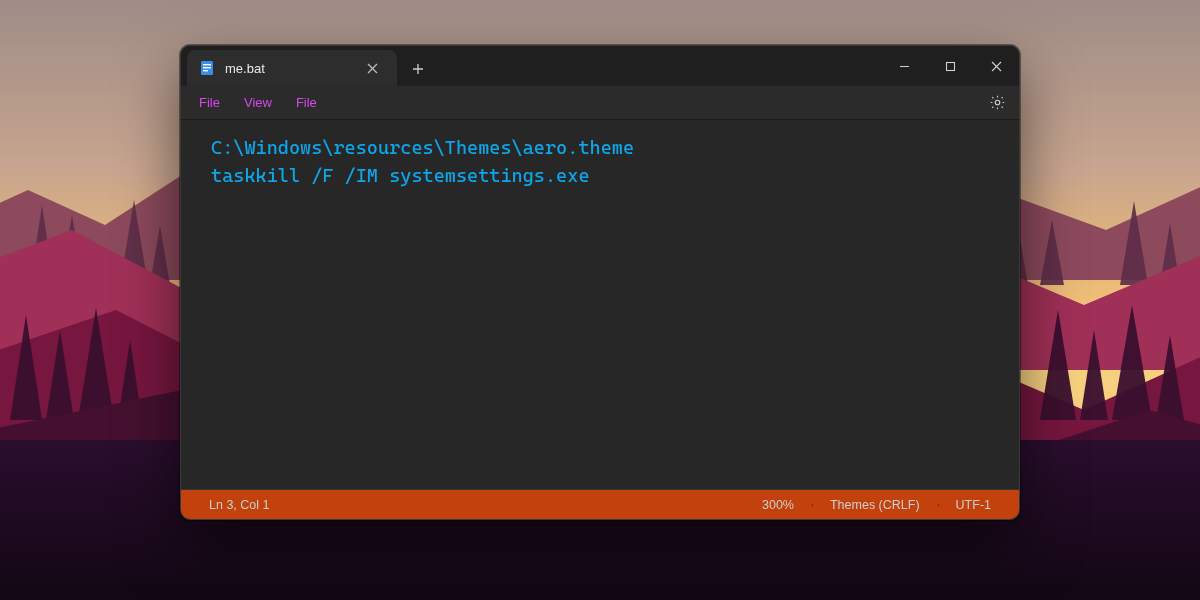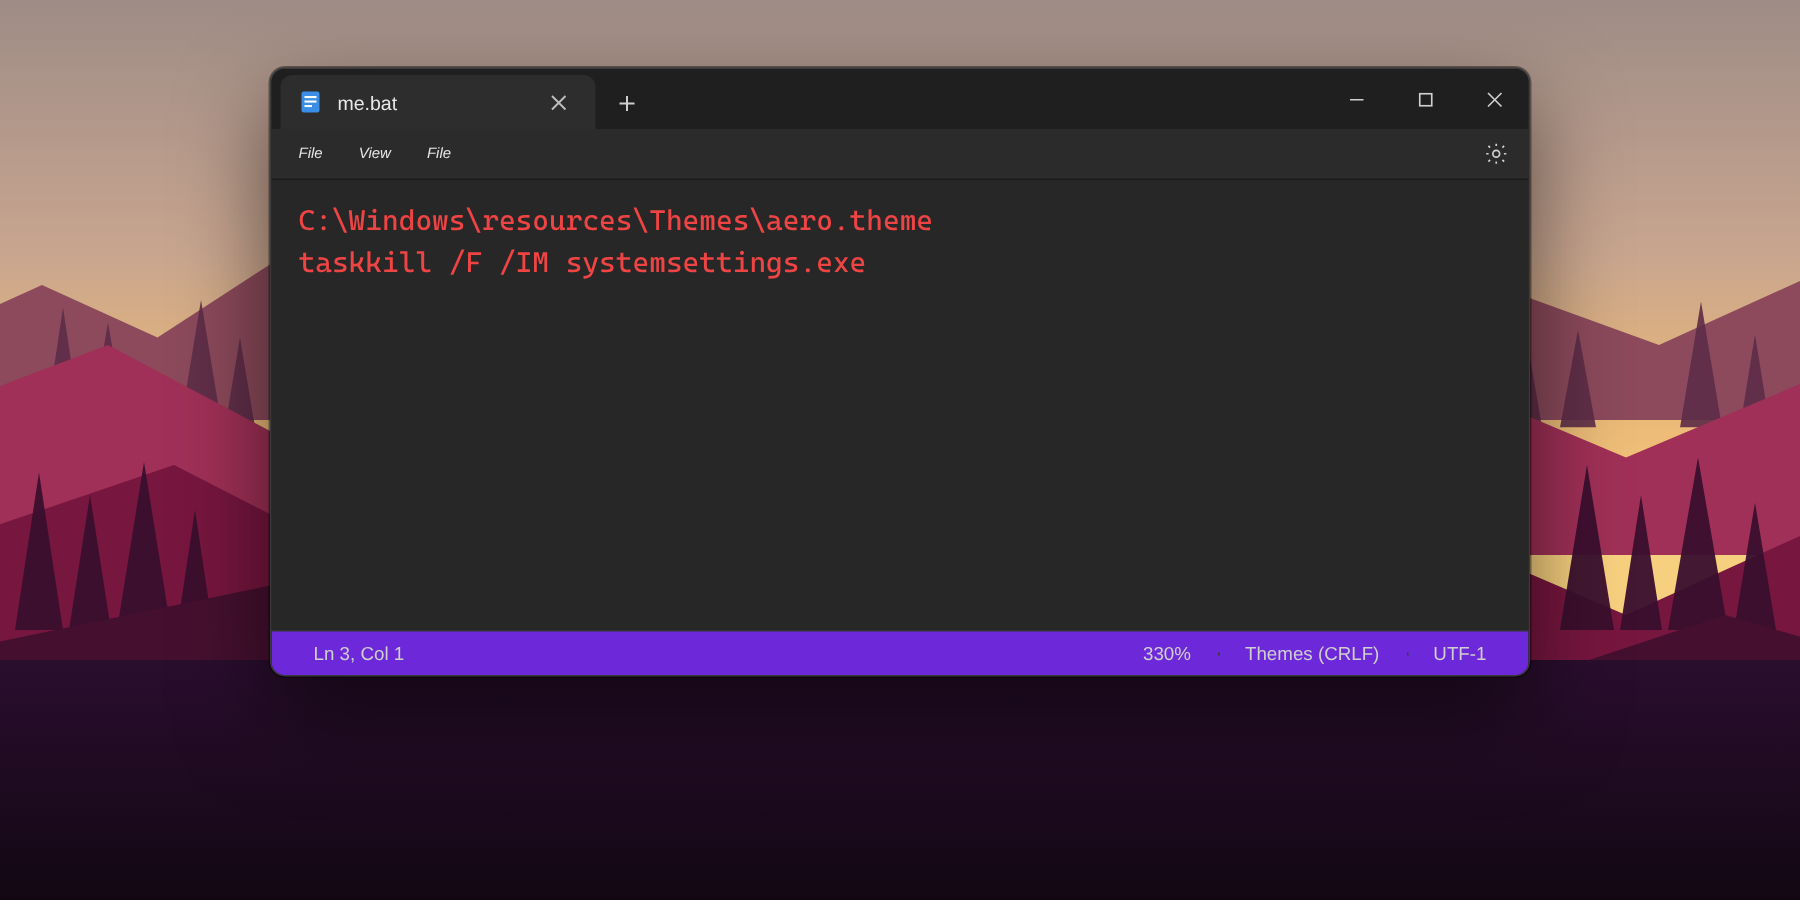"me.bat" .window { height: 406px -> 475px }
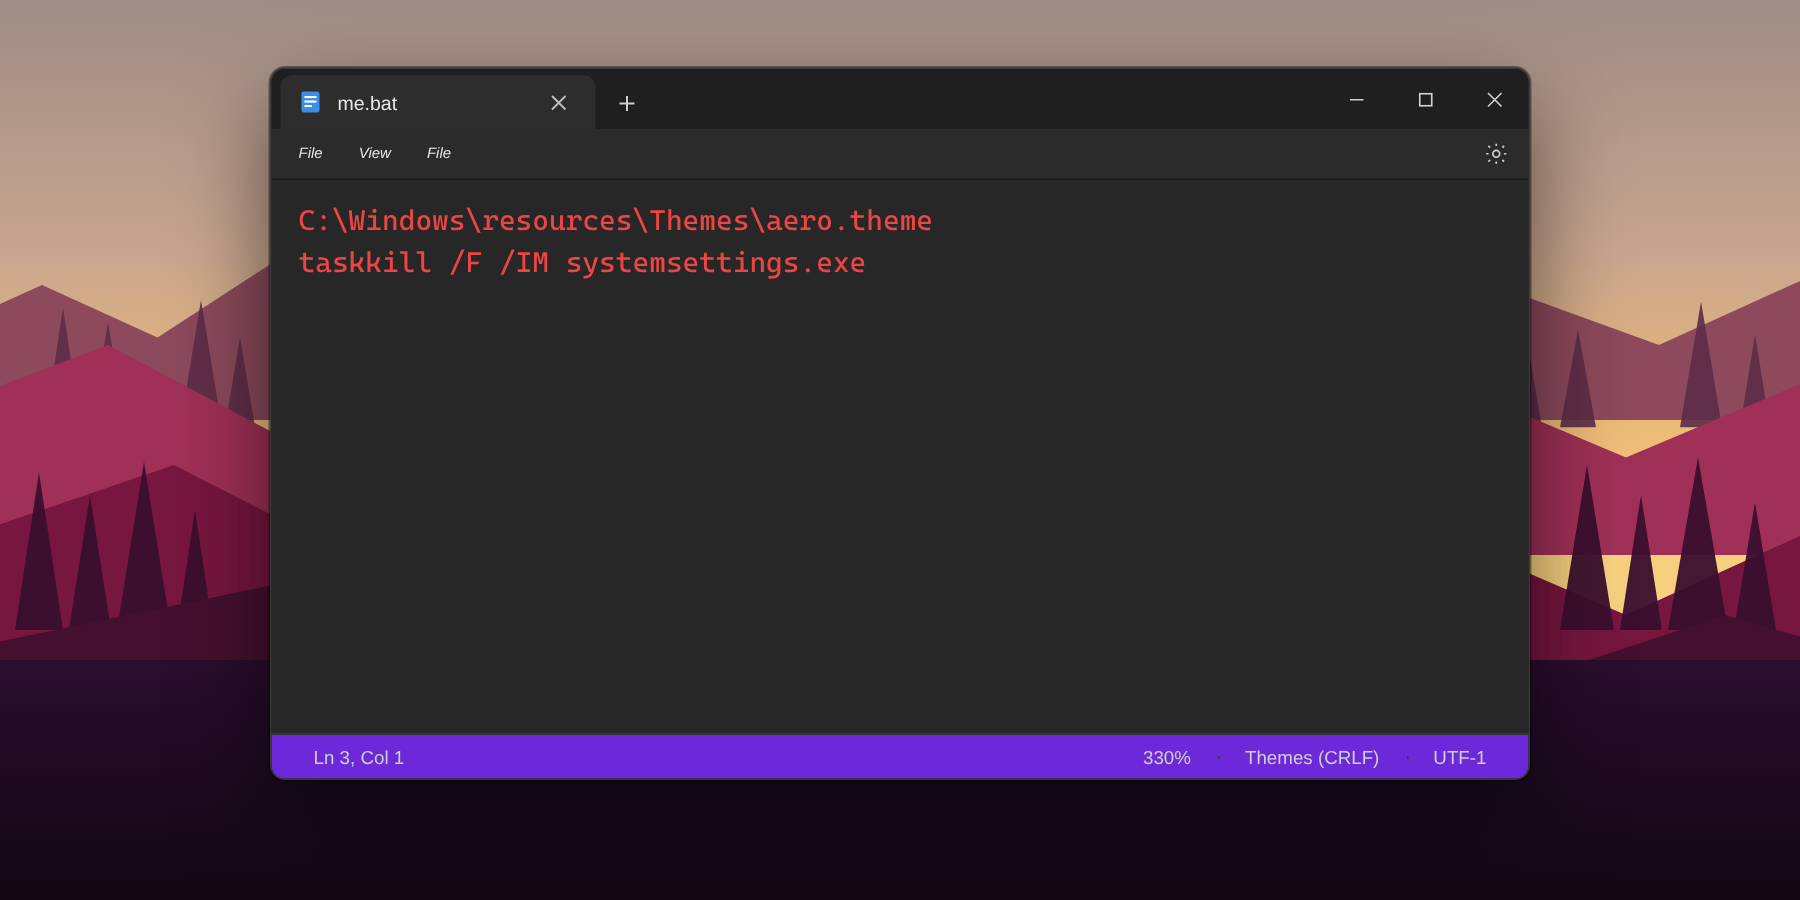"File" .menuitem { color: #e5e5e5 -> #d946ef; font-size: 10px -> 13px; font-style: italic -> none }
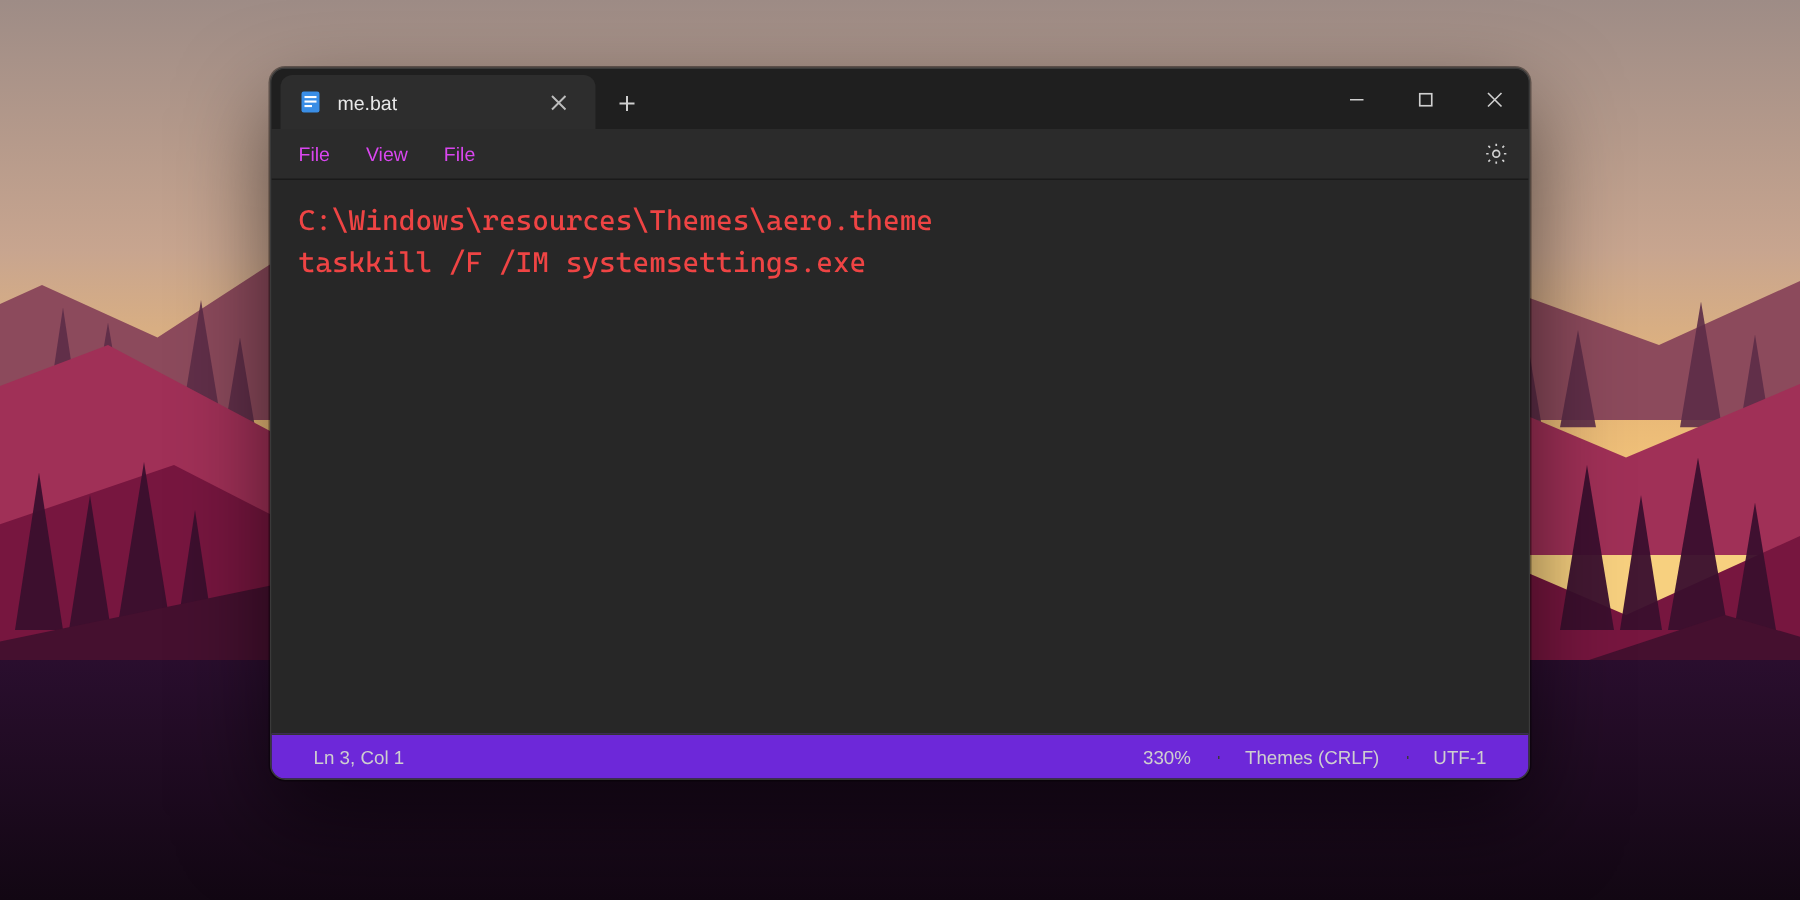"C:\Windows\resources\Themes\aero.theme" .editor { color: #ef4444 -> #0ea5e9; padding: 14px 18px -> 14px 30px }
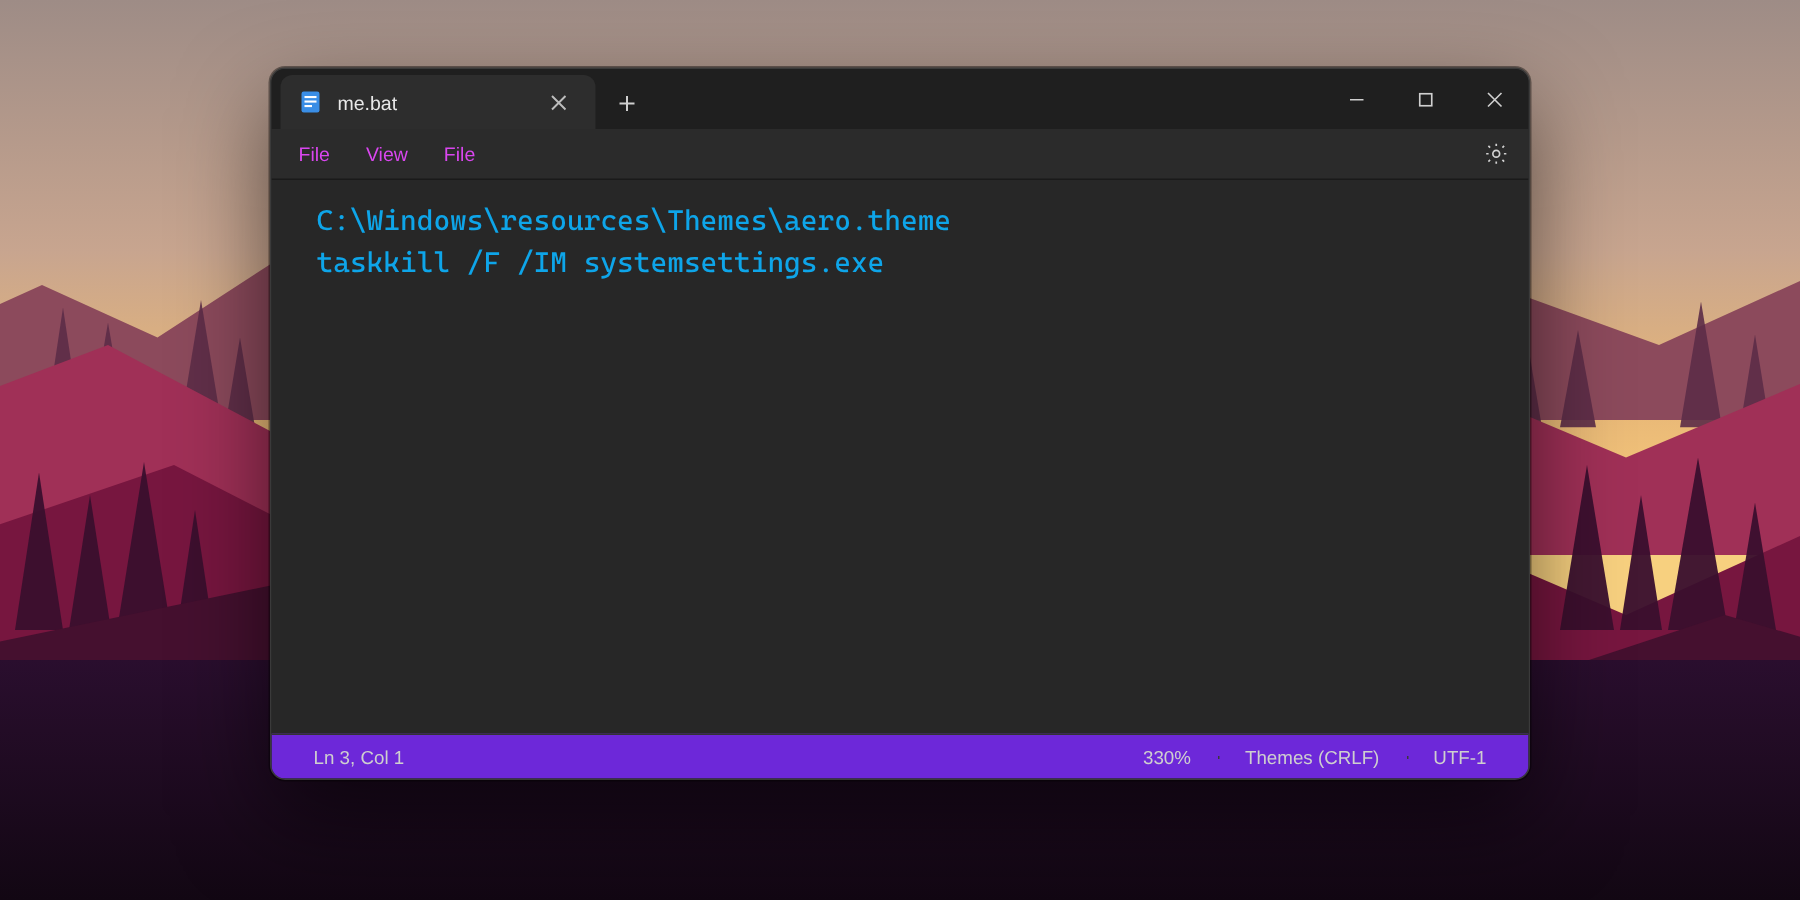"Ln 3, Col 1" .statusbar { background: #6d28d9 -> #c2410c }
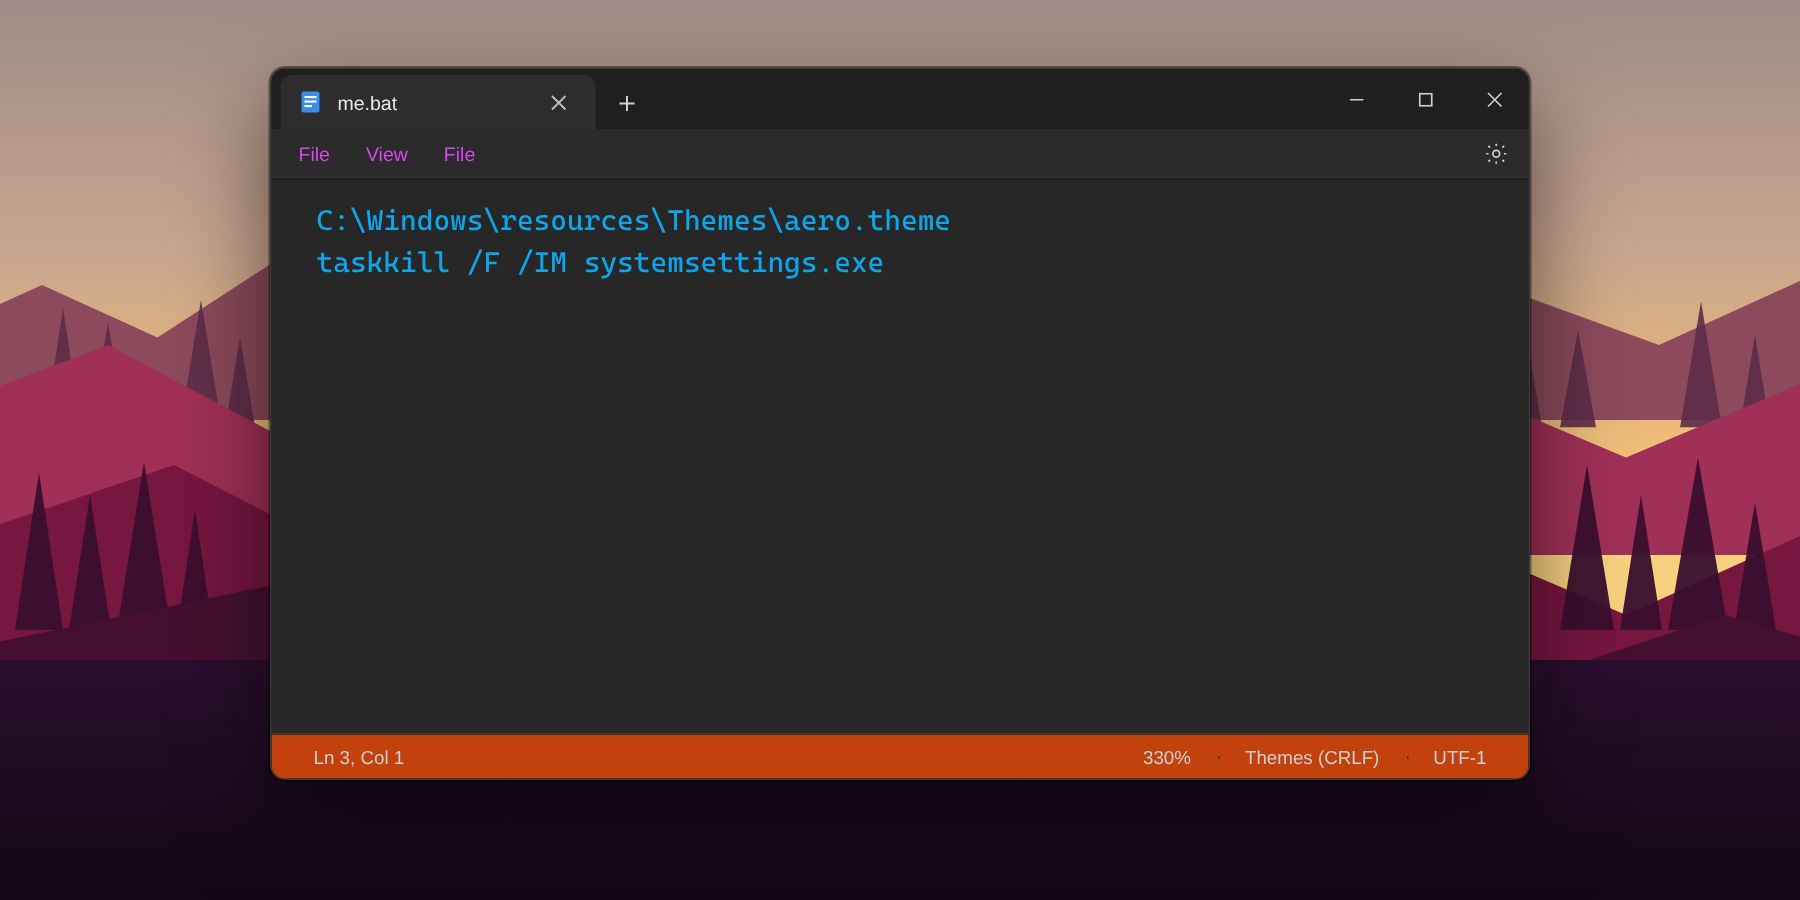"330%" div.status-seg { text: 330% -> 300% }
